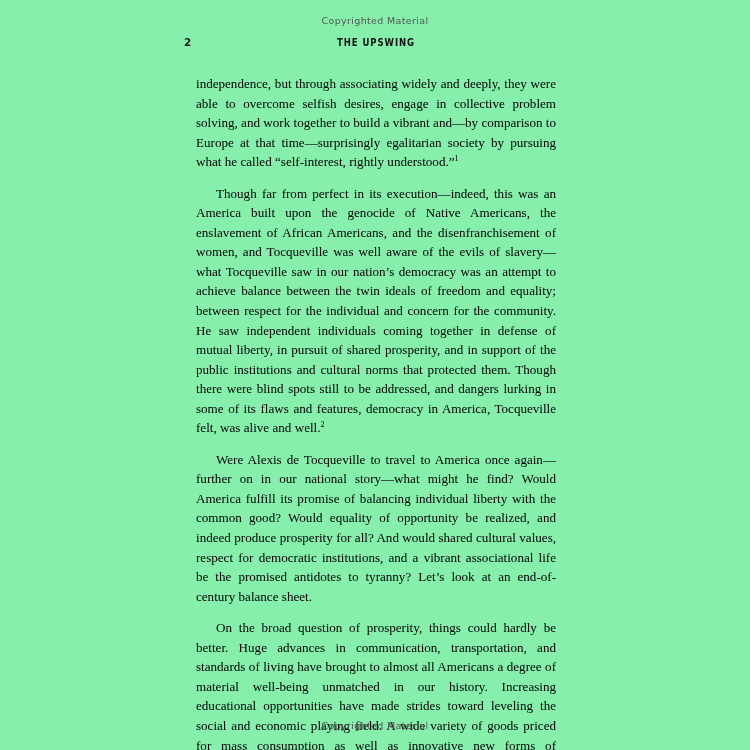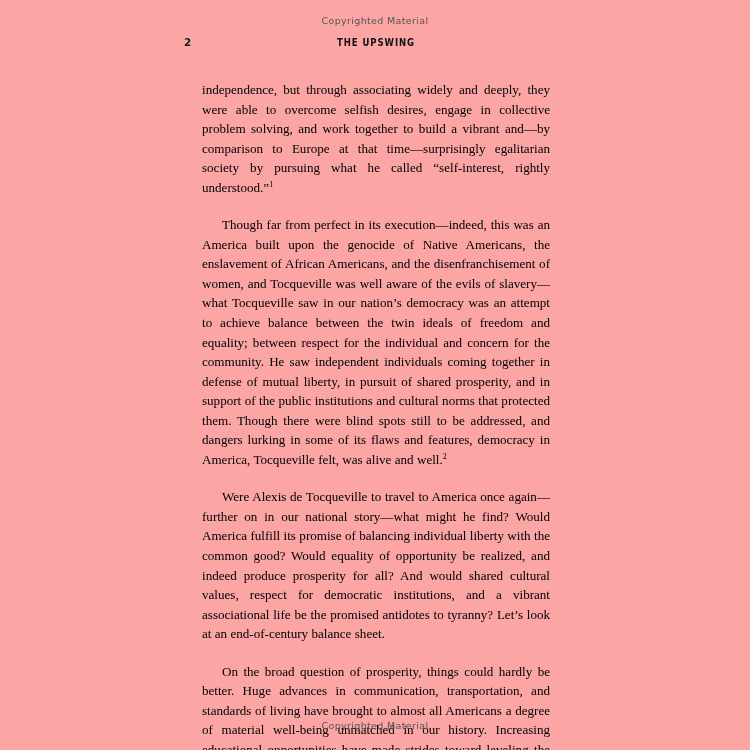"Copyrighted Material" .page { background: #fca5a5 -> #86efac }
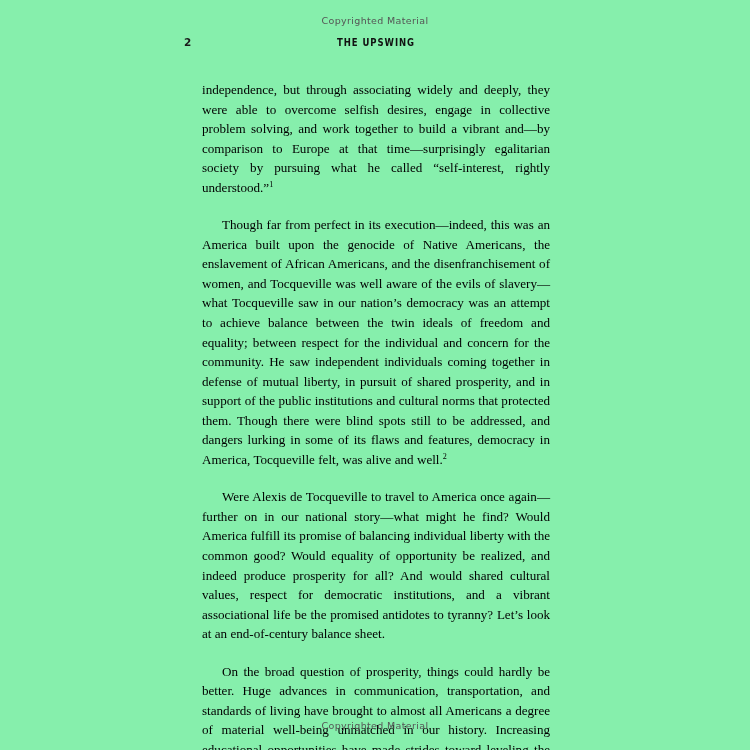"independence, but through associating" .textblock p { margin: 18px -> 12px }
